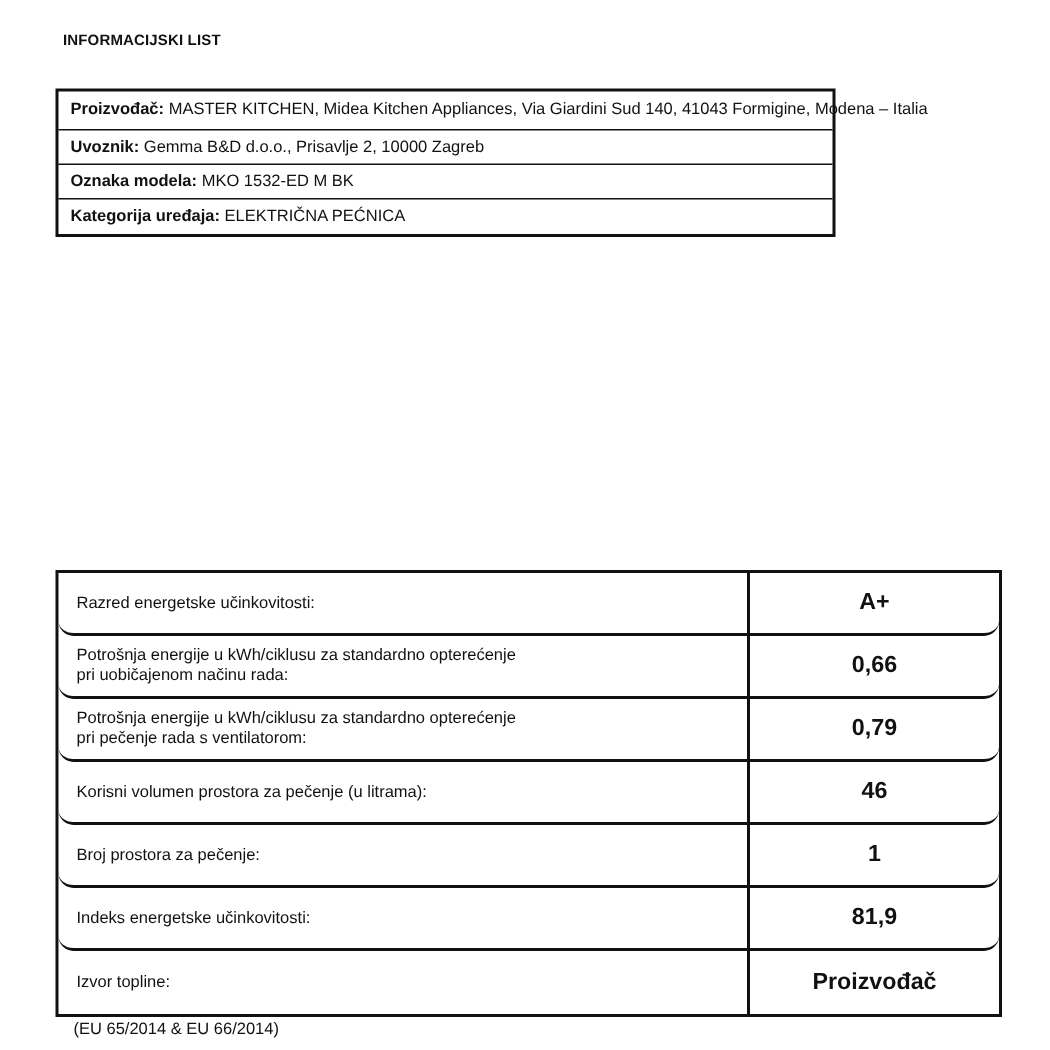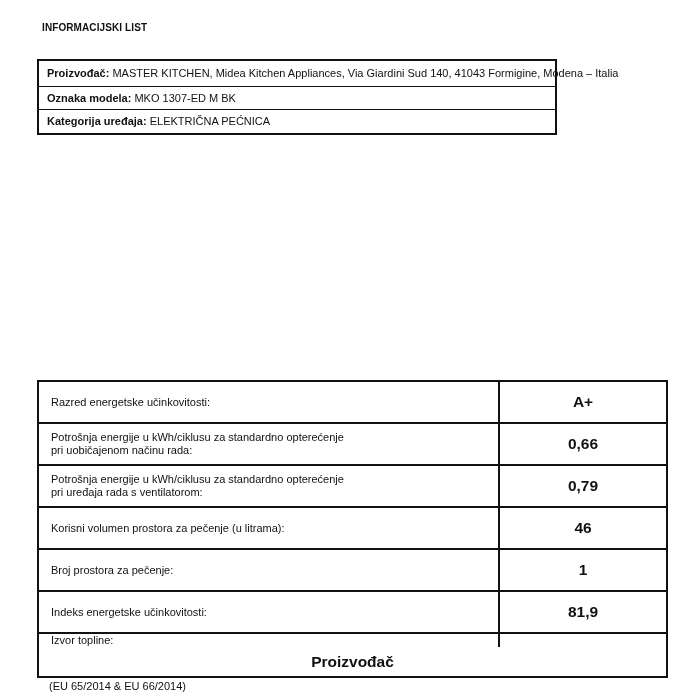"Uvoznik: Gemma B&D d.o.o., Prisavlje" div.info-row { html: none -> <div><b>Uvoznik:</b> <span>Gemma B&amp;D d.o.o., Prisavlje 2, 10000 Zagreb</span></div> }
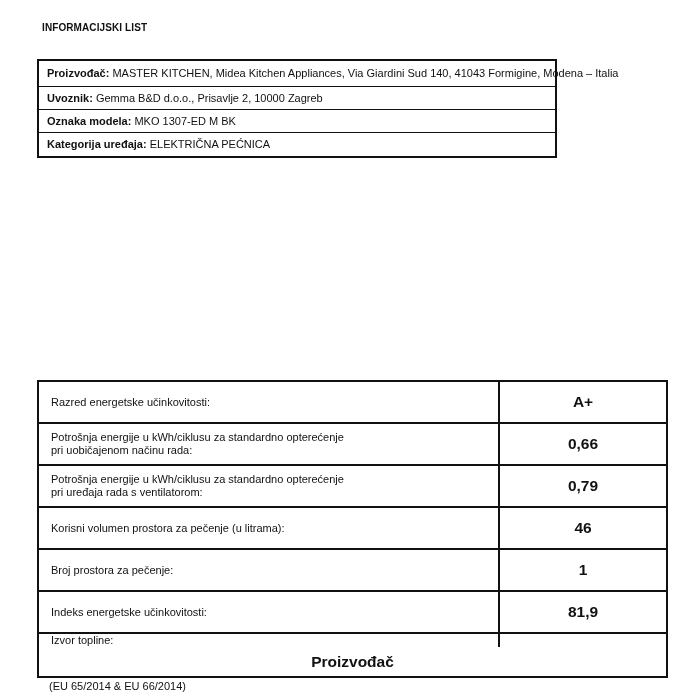"MKO 1307-ED M BK" span { text: 1307-ED -> 1532-ED }
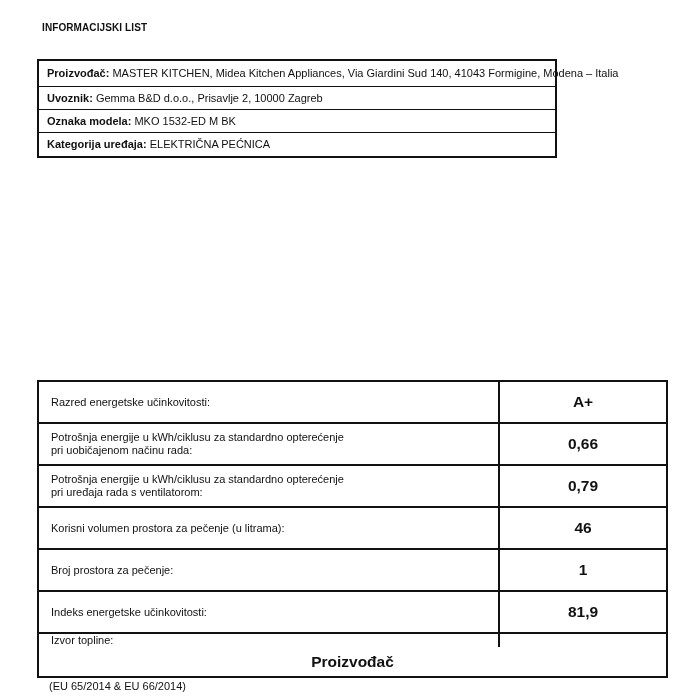"Razred energetske učinkovitosti:" .spec-row { border-radius: none -> 10px }
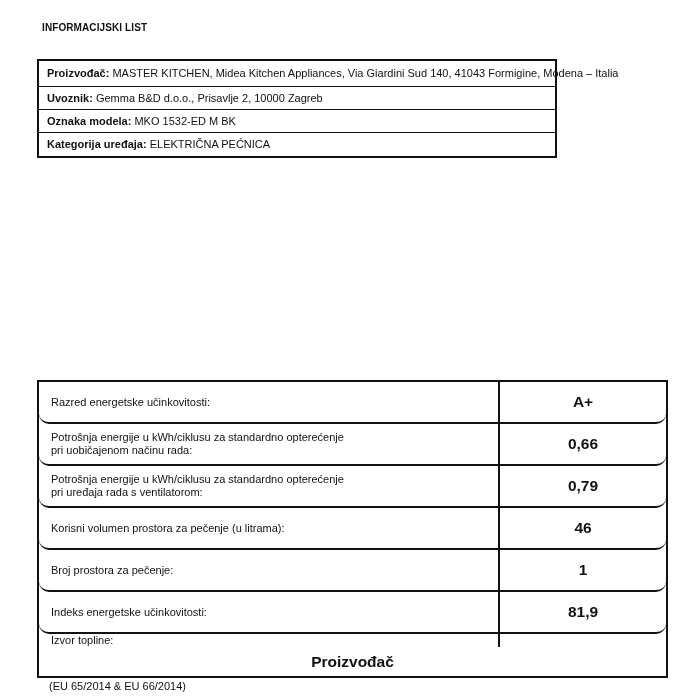"pri uređaja rada s ventilatorom:" span { text: uređaja -> pečenje }
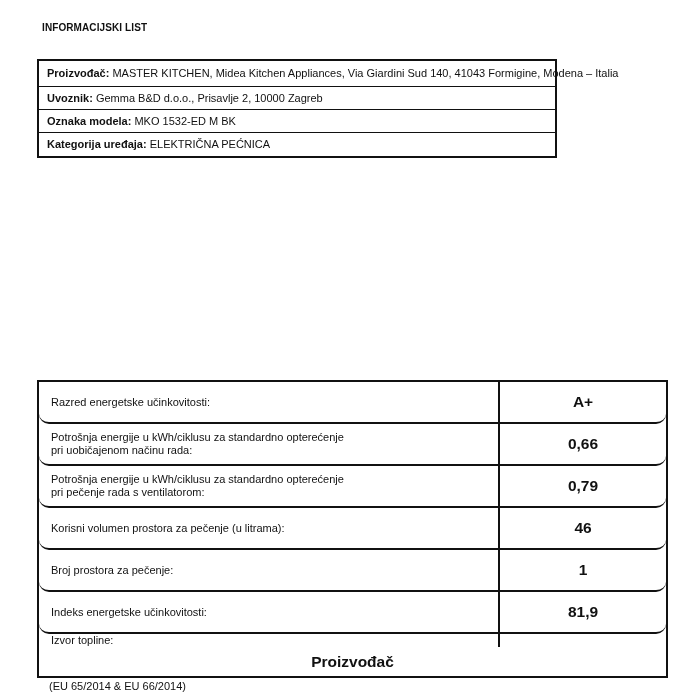"Izvor topline:" .spec-row:last-child { flex-direction: column -> none }
